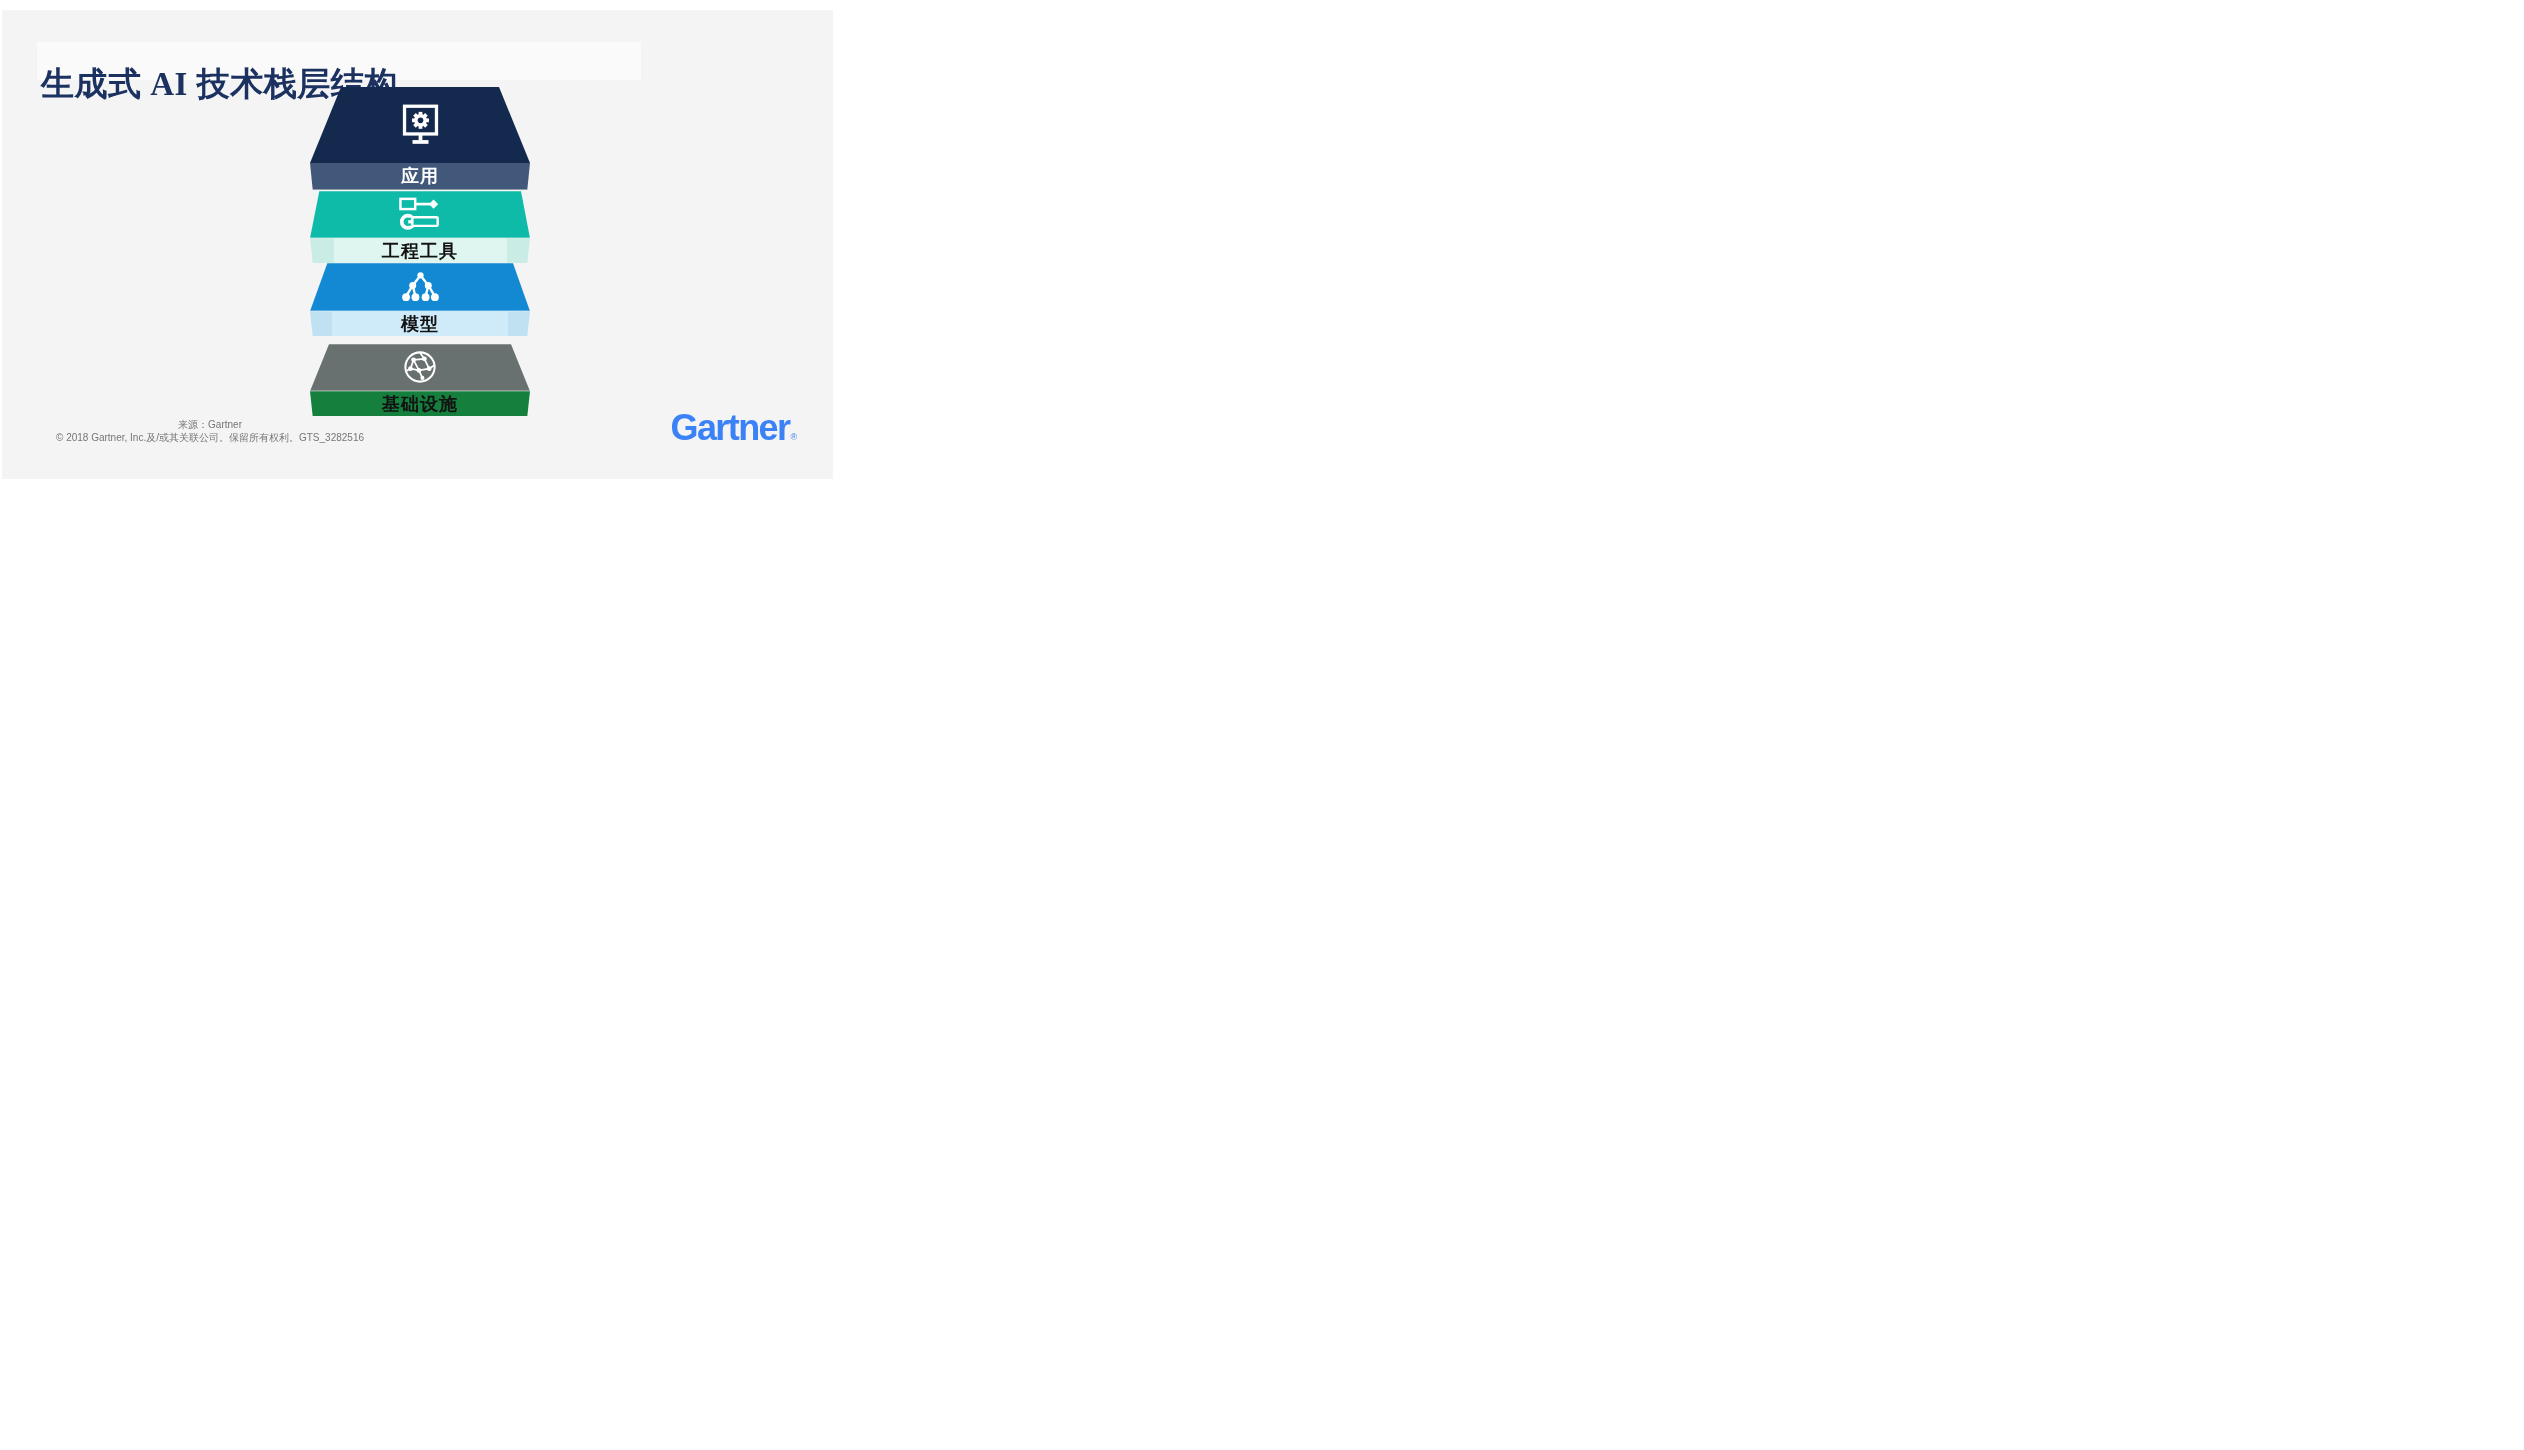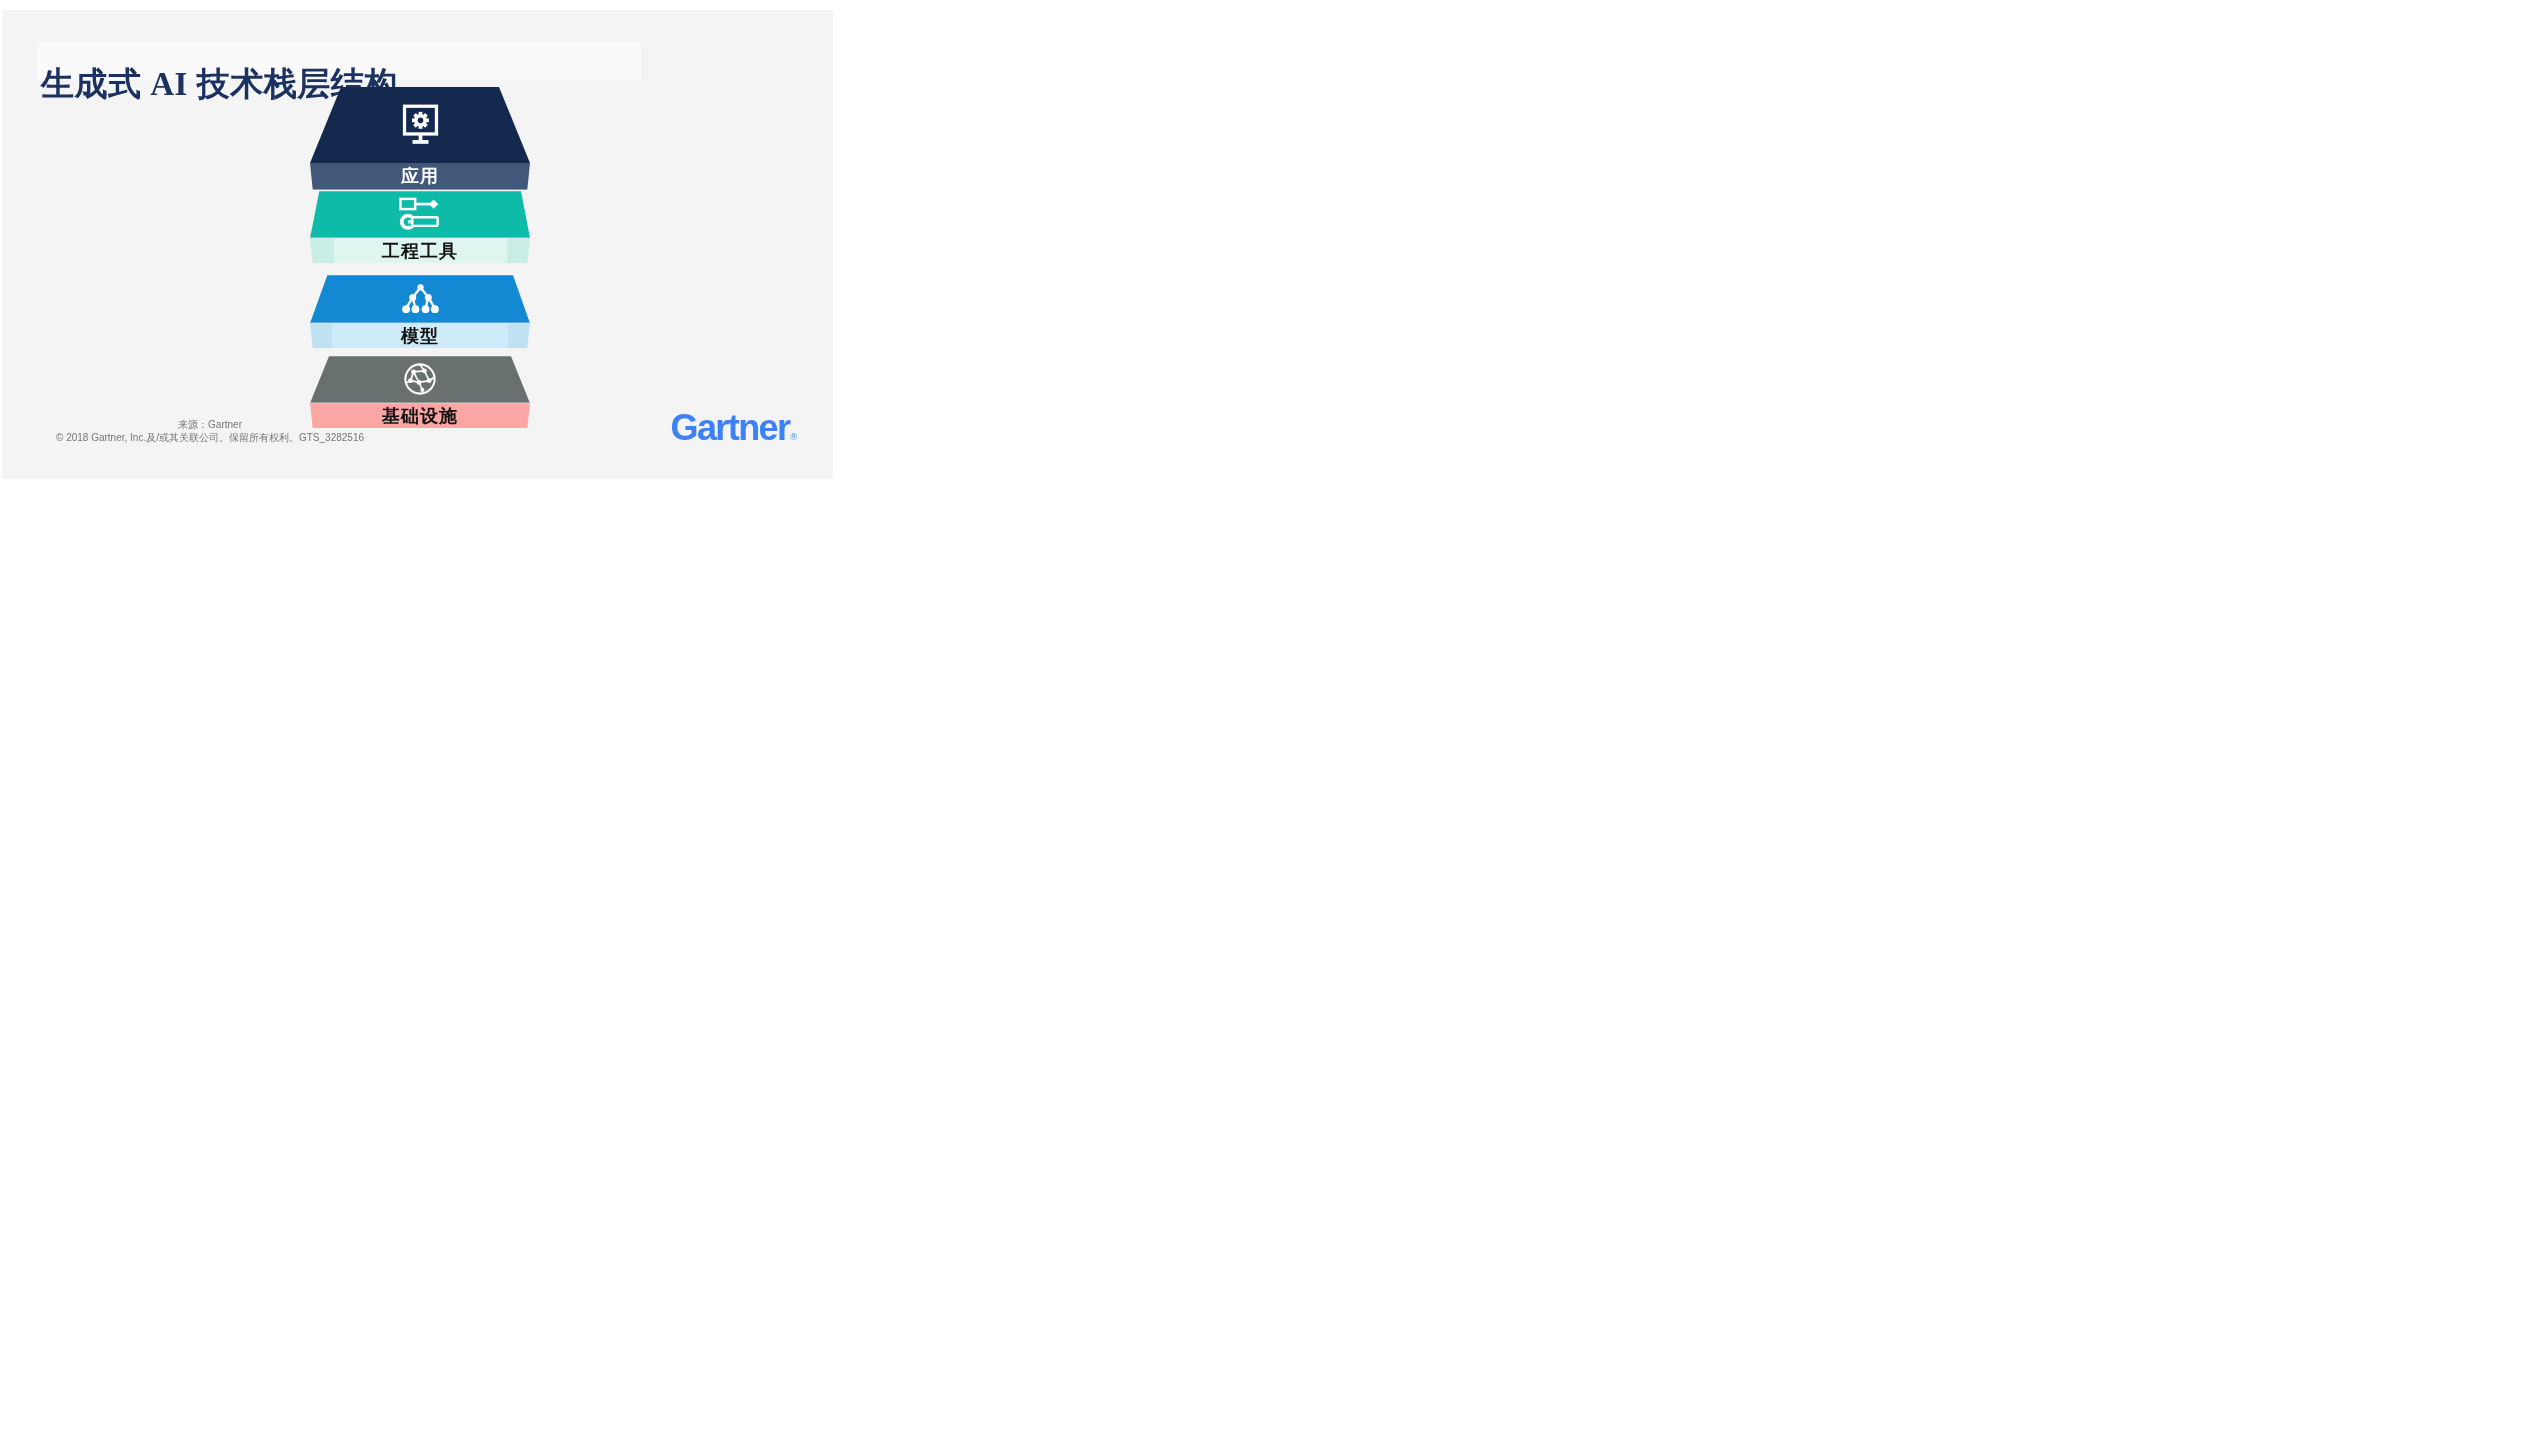"工程工具" div.layer { margin-bottom: 12px -> 0 }
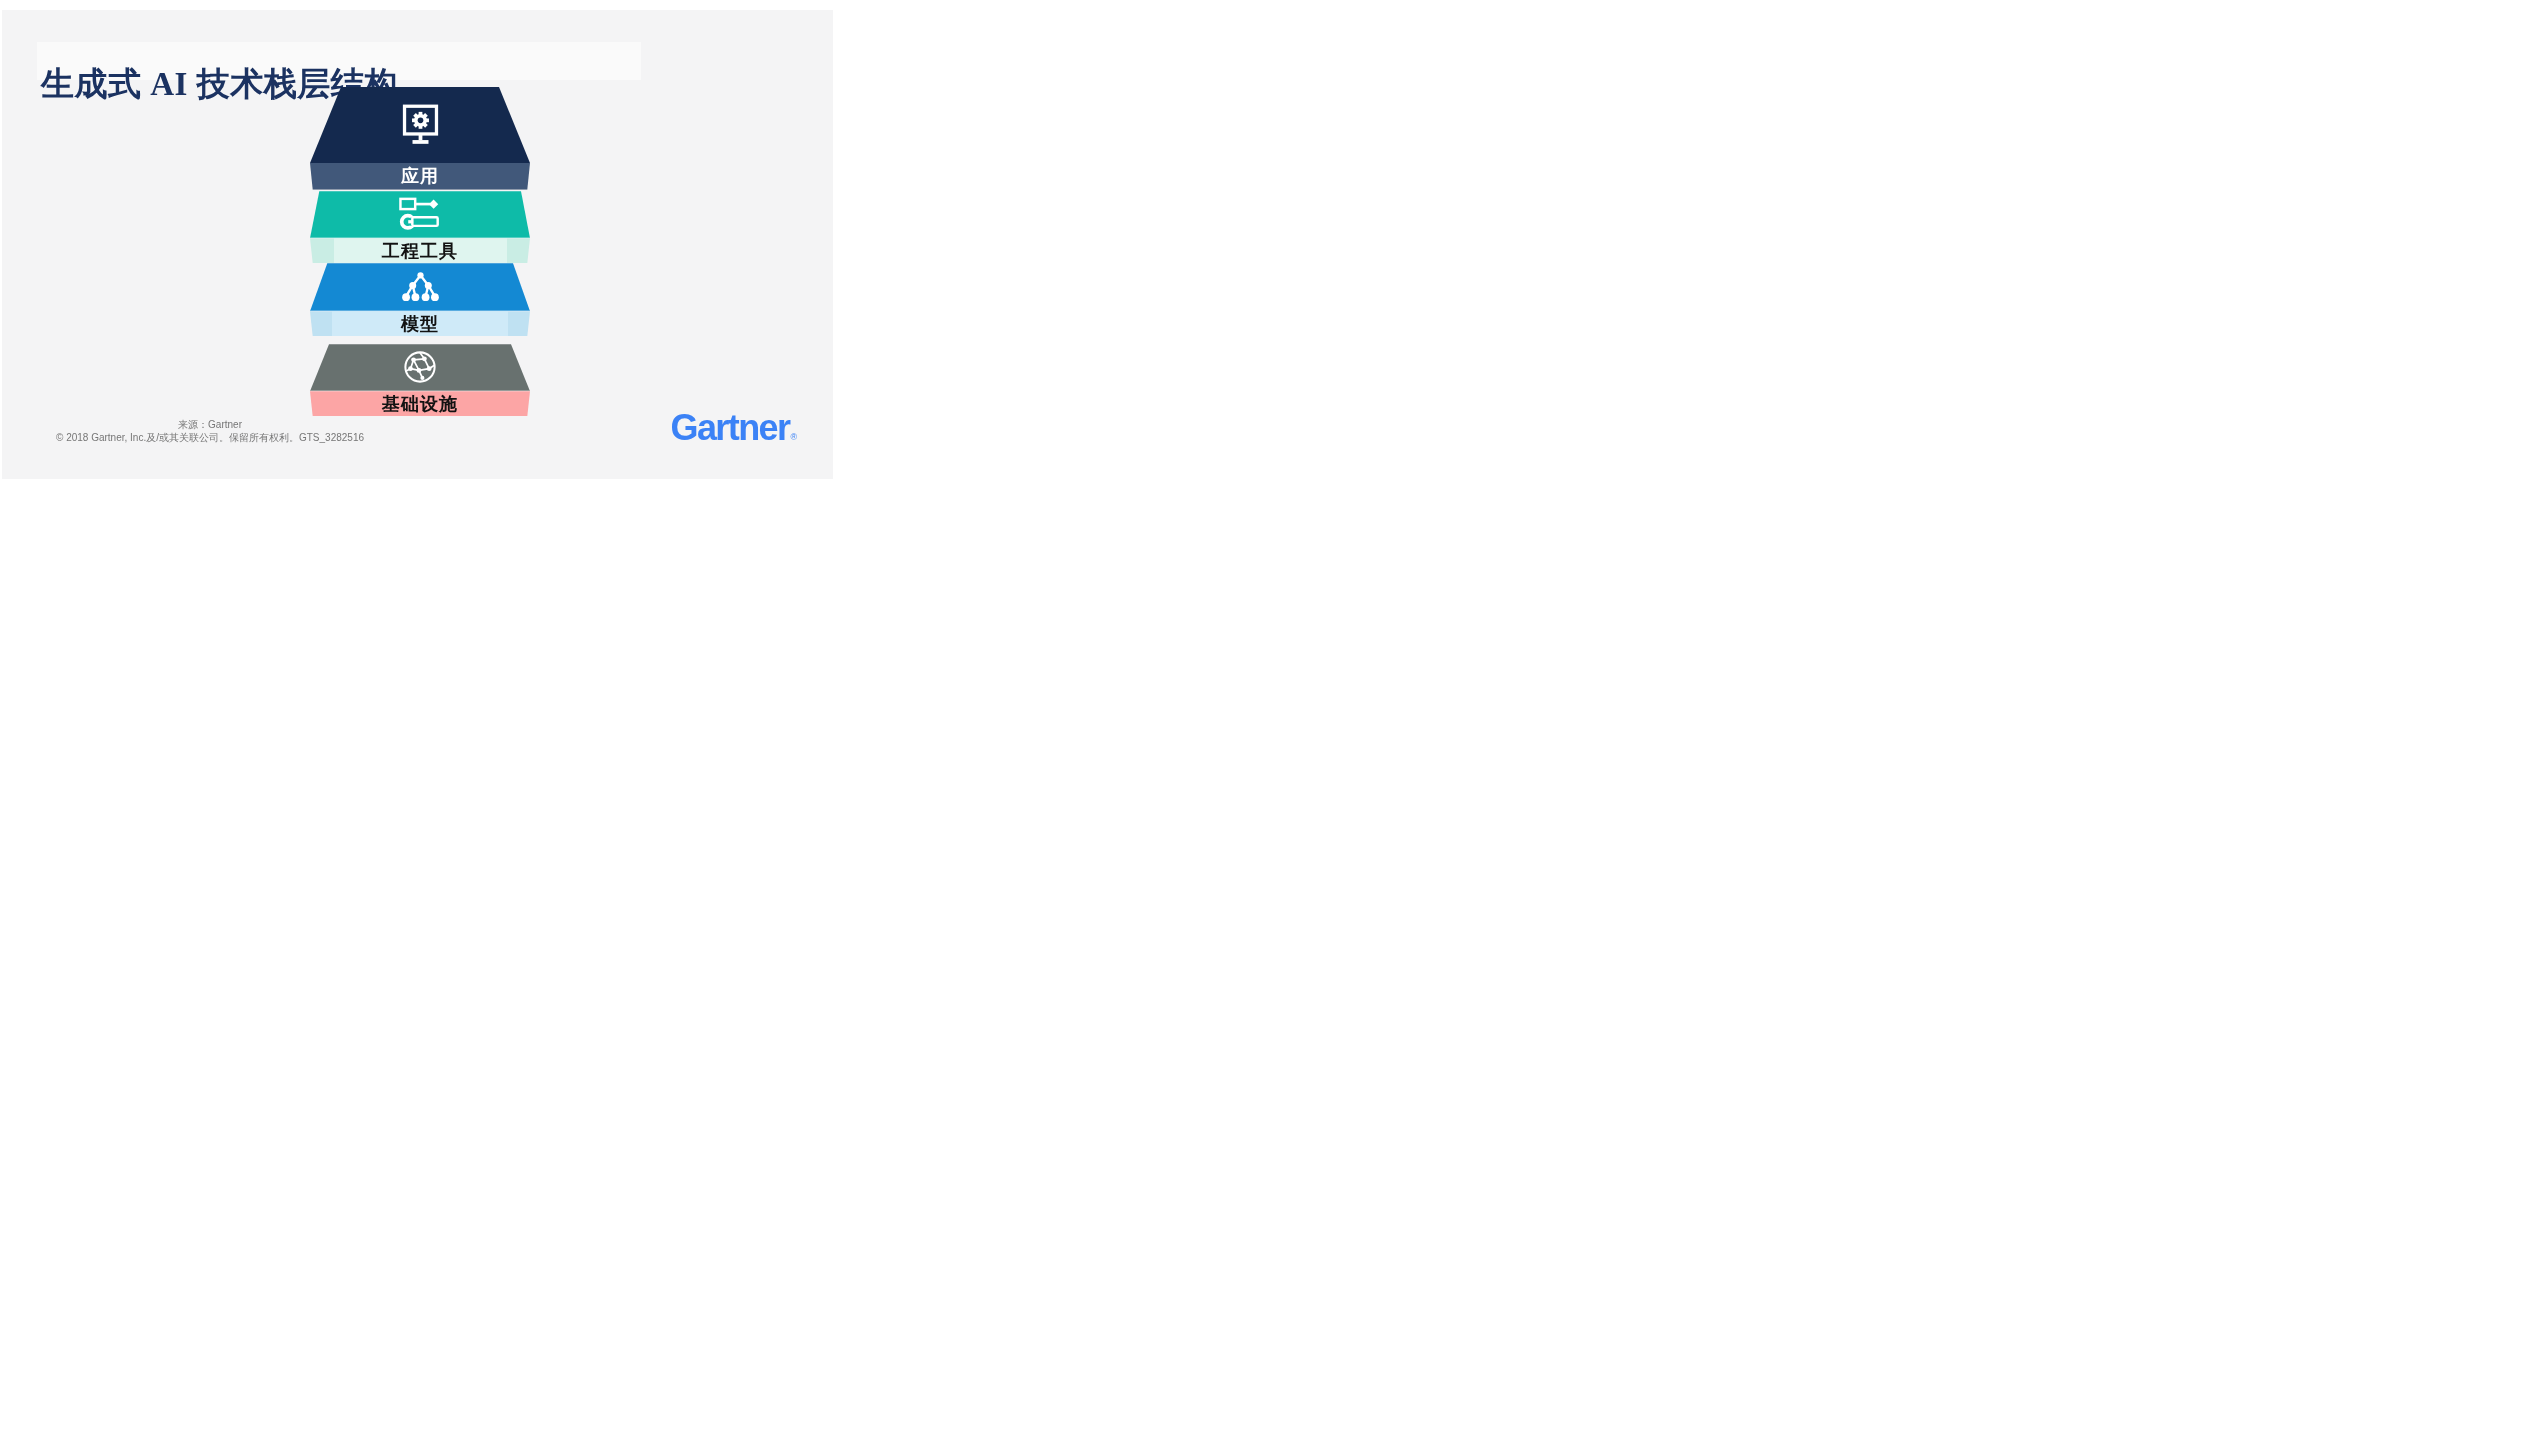"基础设施" div.band-inner { background: #fca5a5 -> #15803d }
